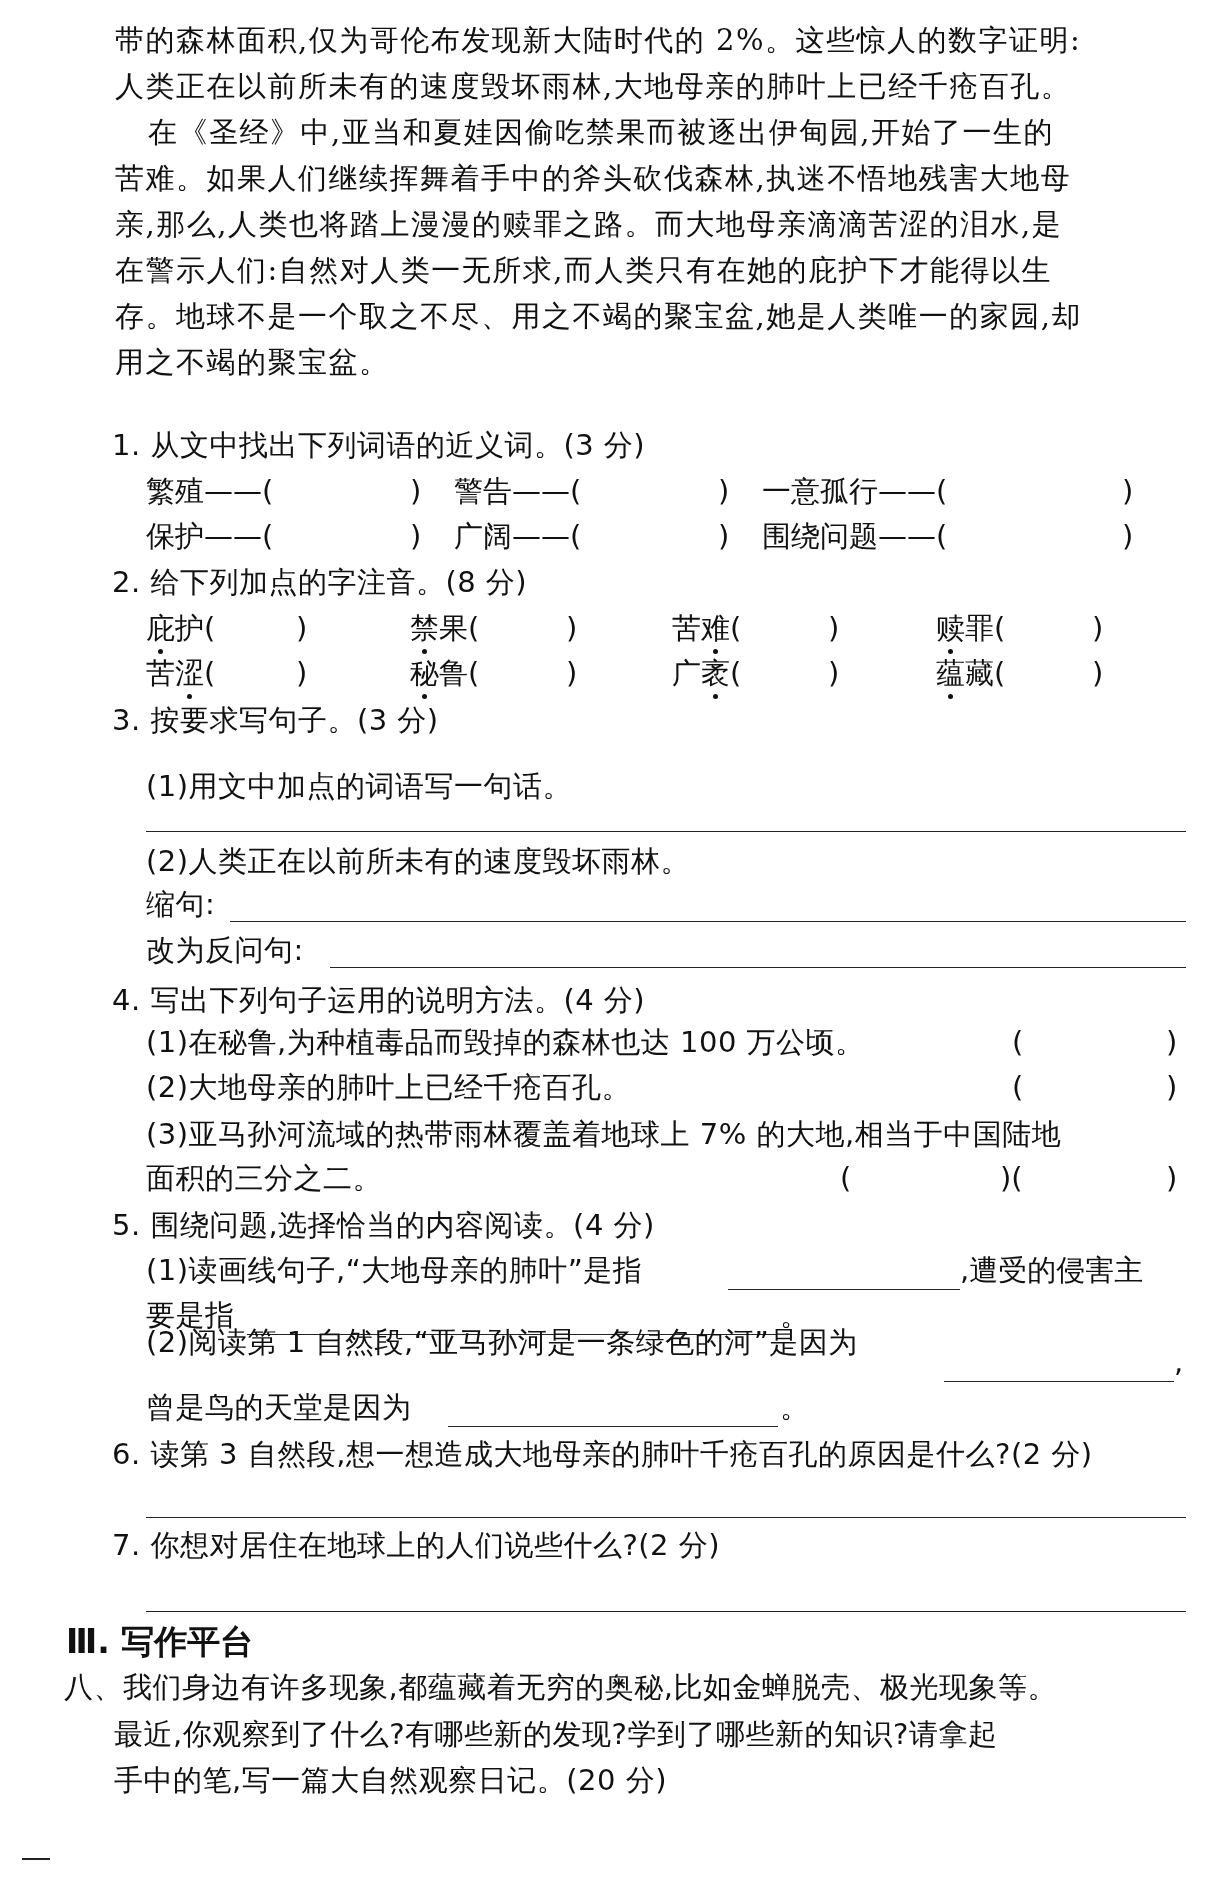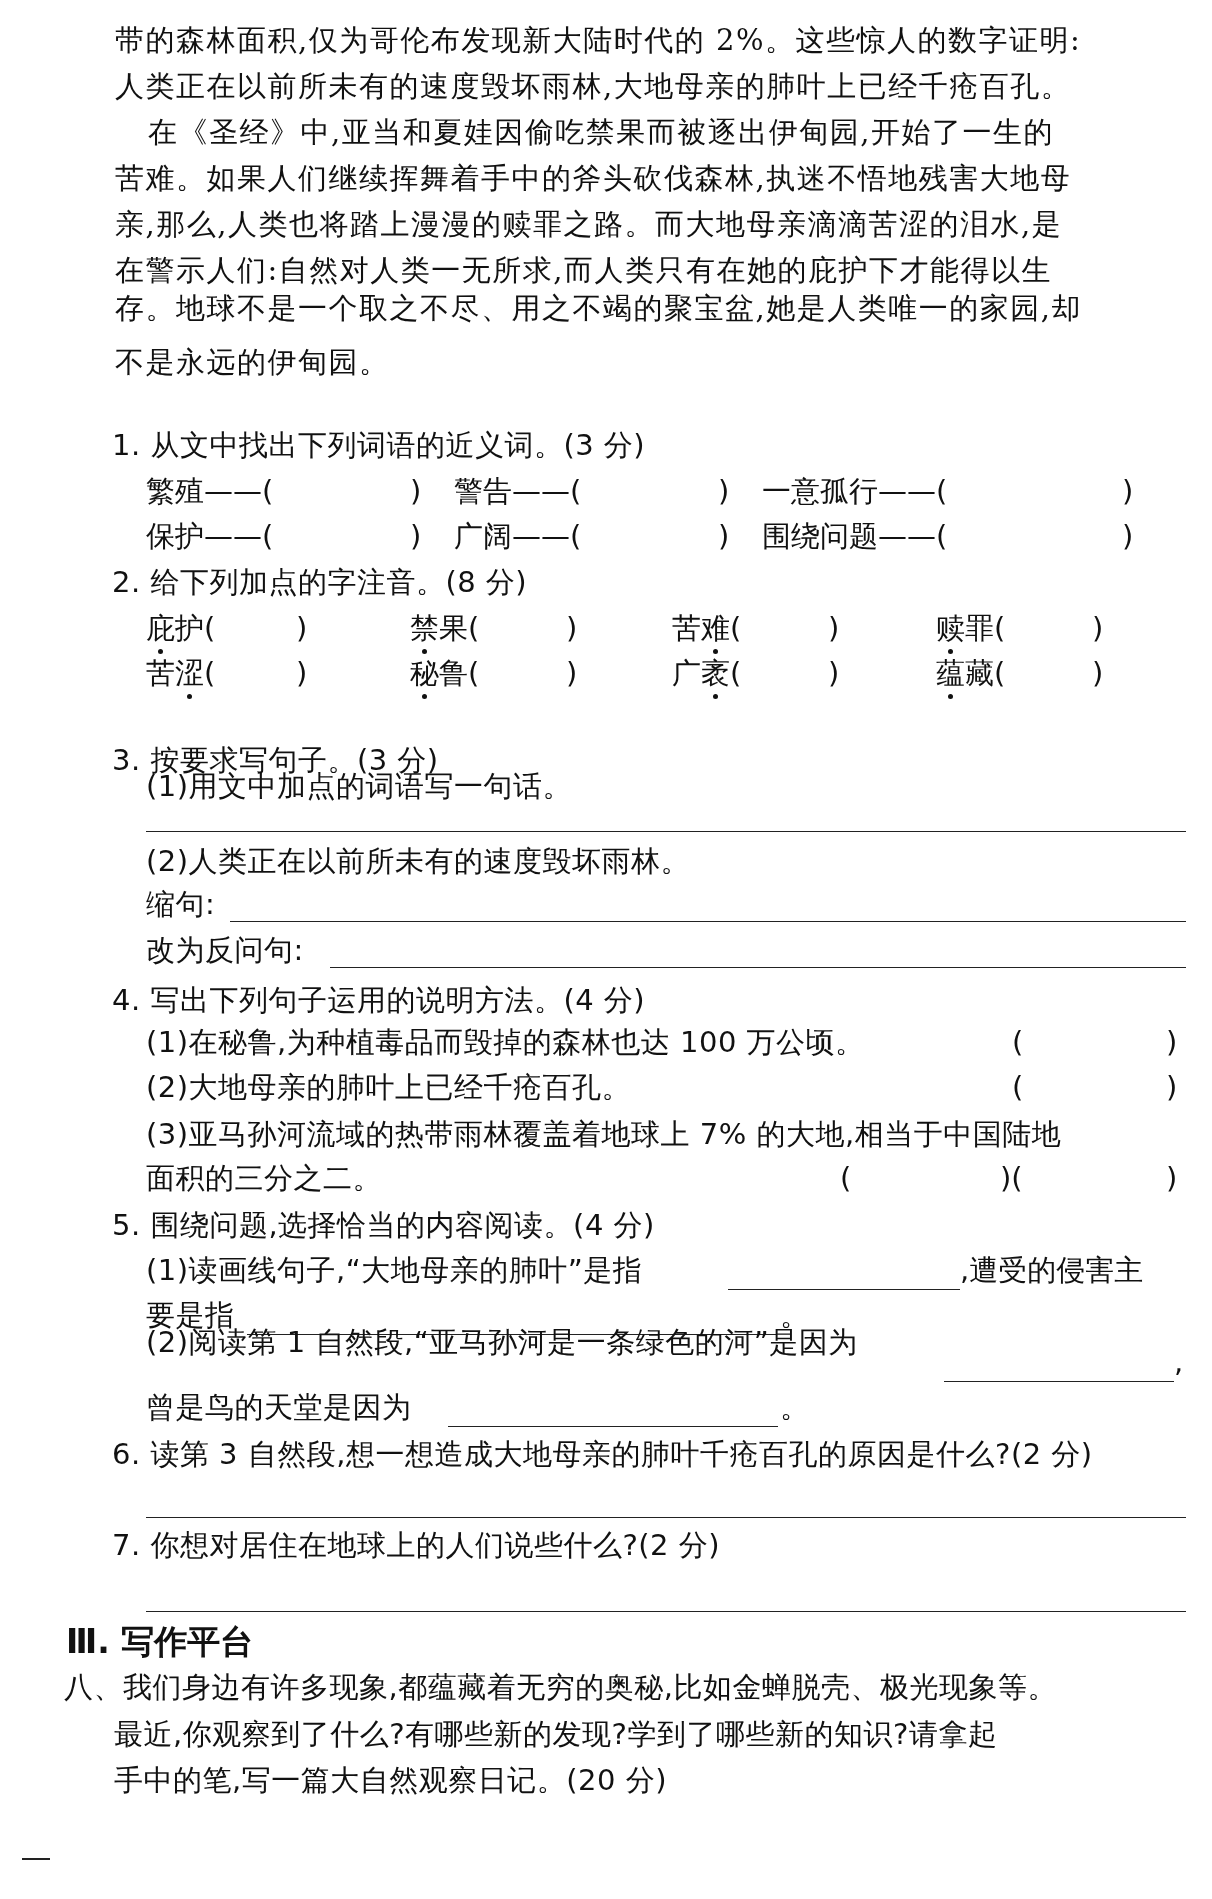"存。地球不是一个取之不尽、用之不竭的聚宝盆,她是人类唯一的家园,却" div.ln { top: 288px -> 296px }
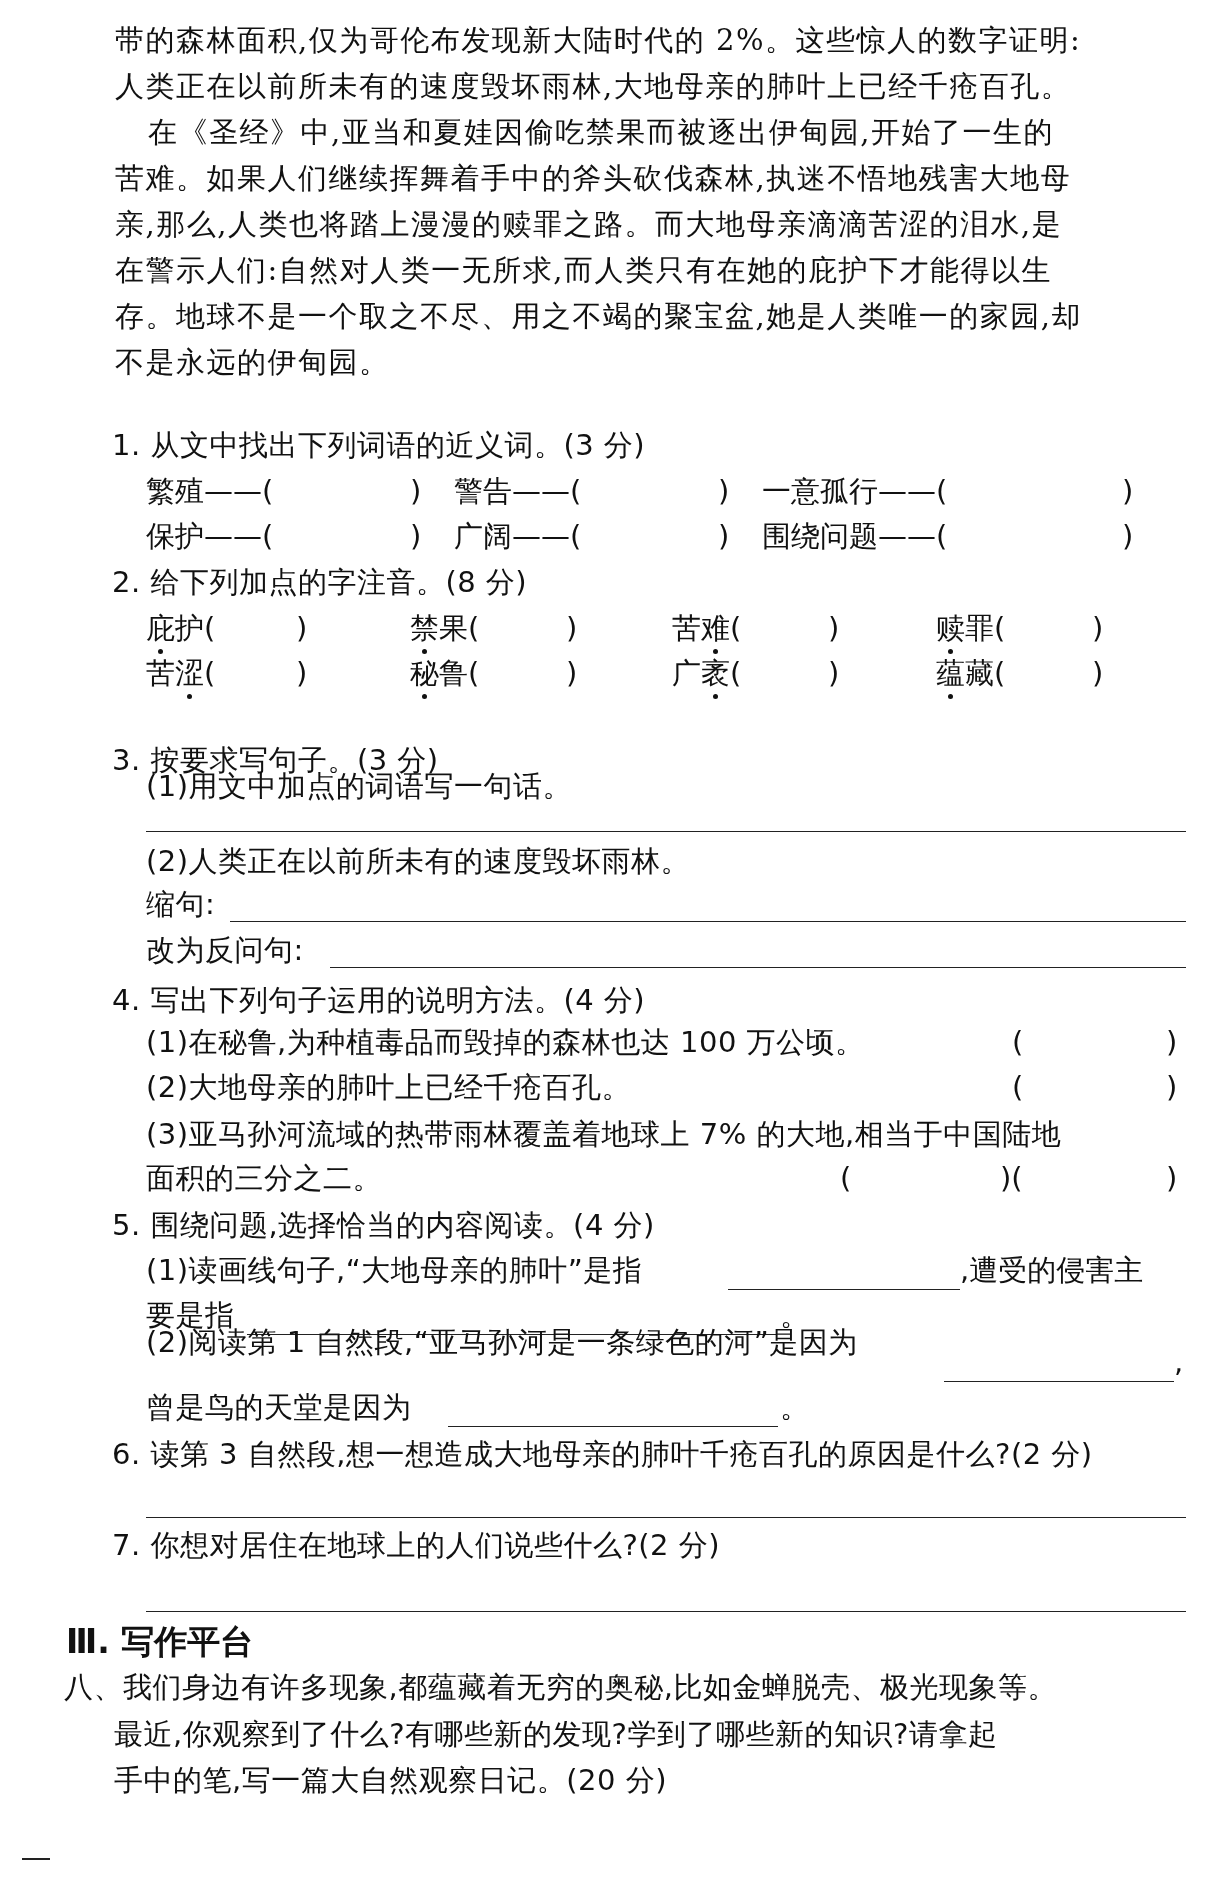"不是永远的伊甸园。" div.ln { text: 不是永远的伊甸园 -> 用之不竭的聚宝盆 }
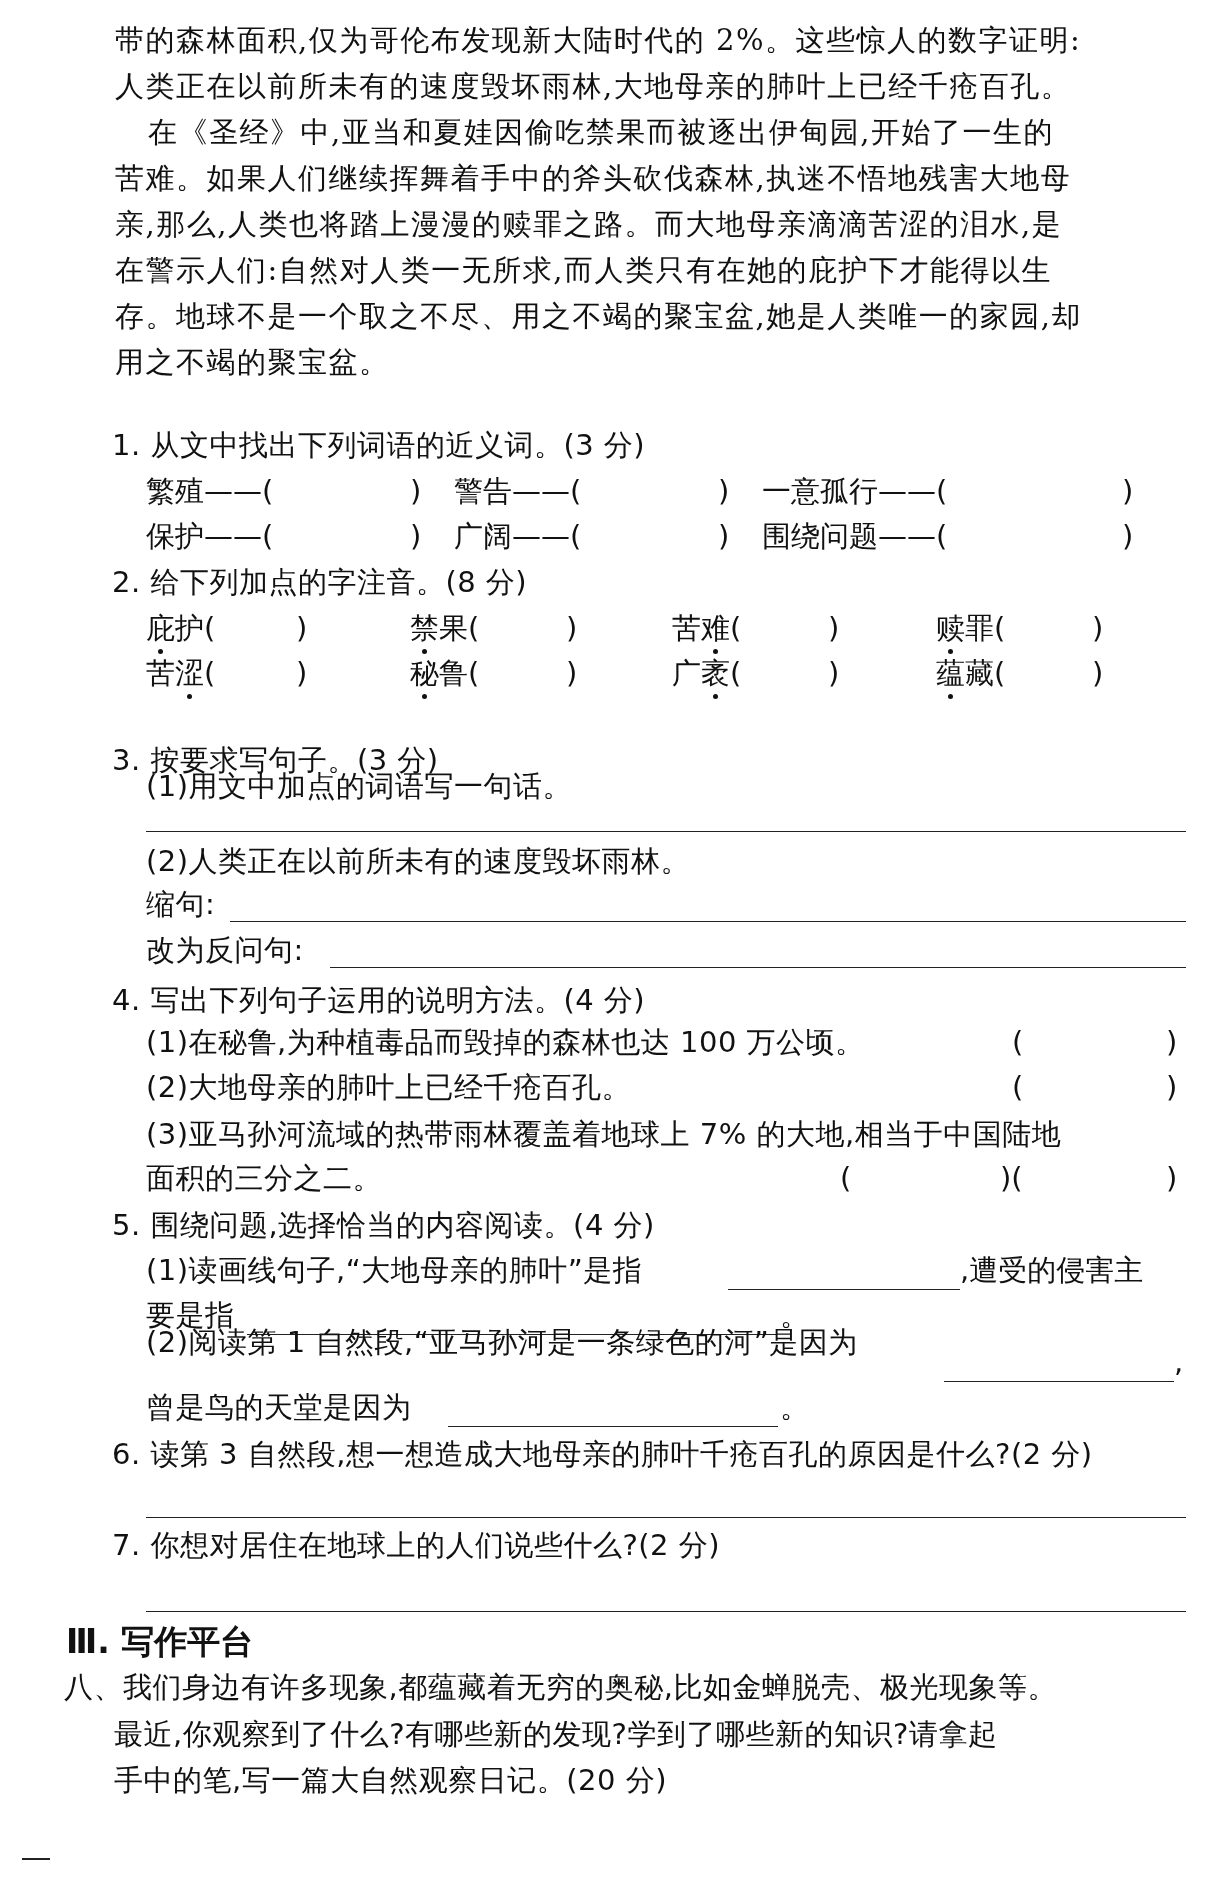"3. 按要求写句子。(3 分)" div.ln { top: 740px -> 700px }
